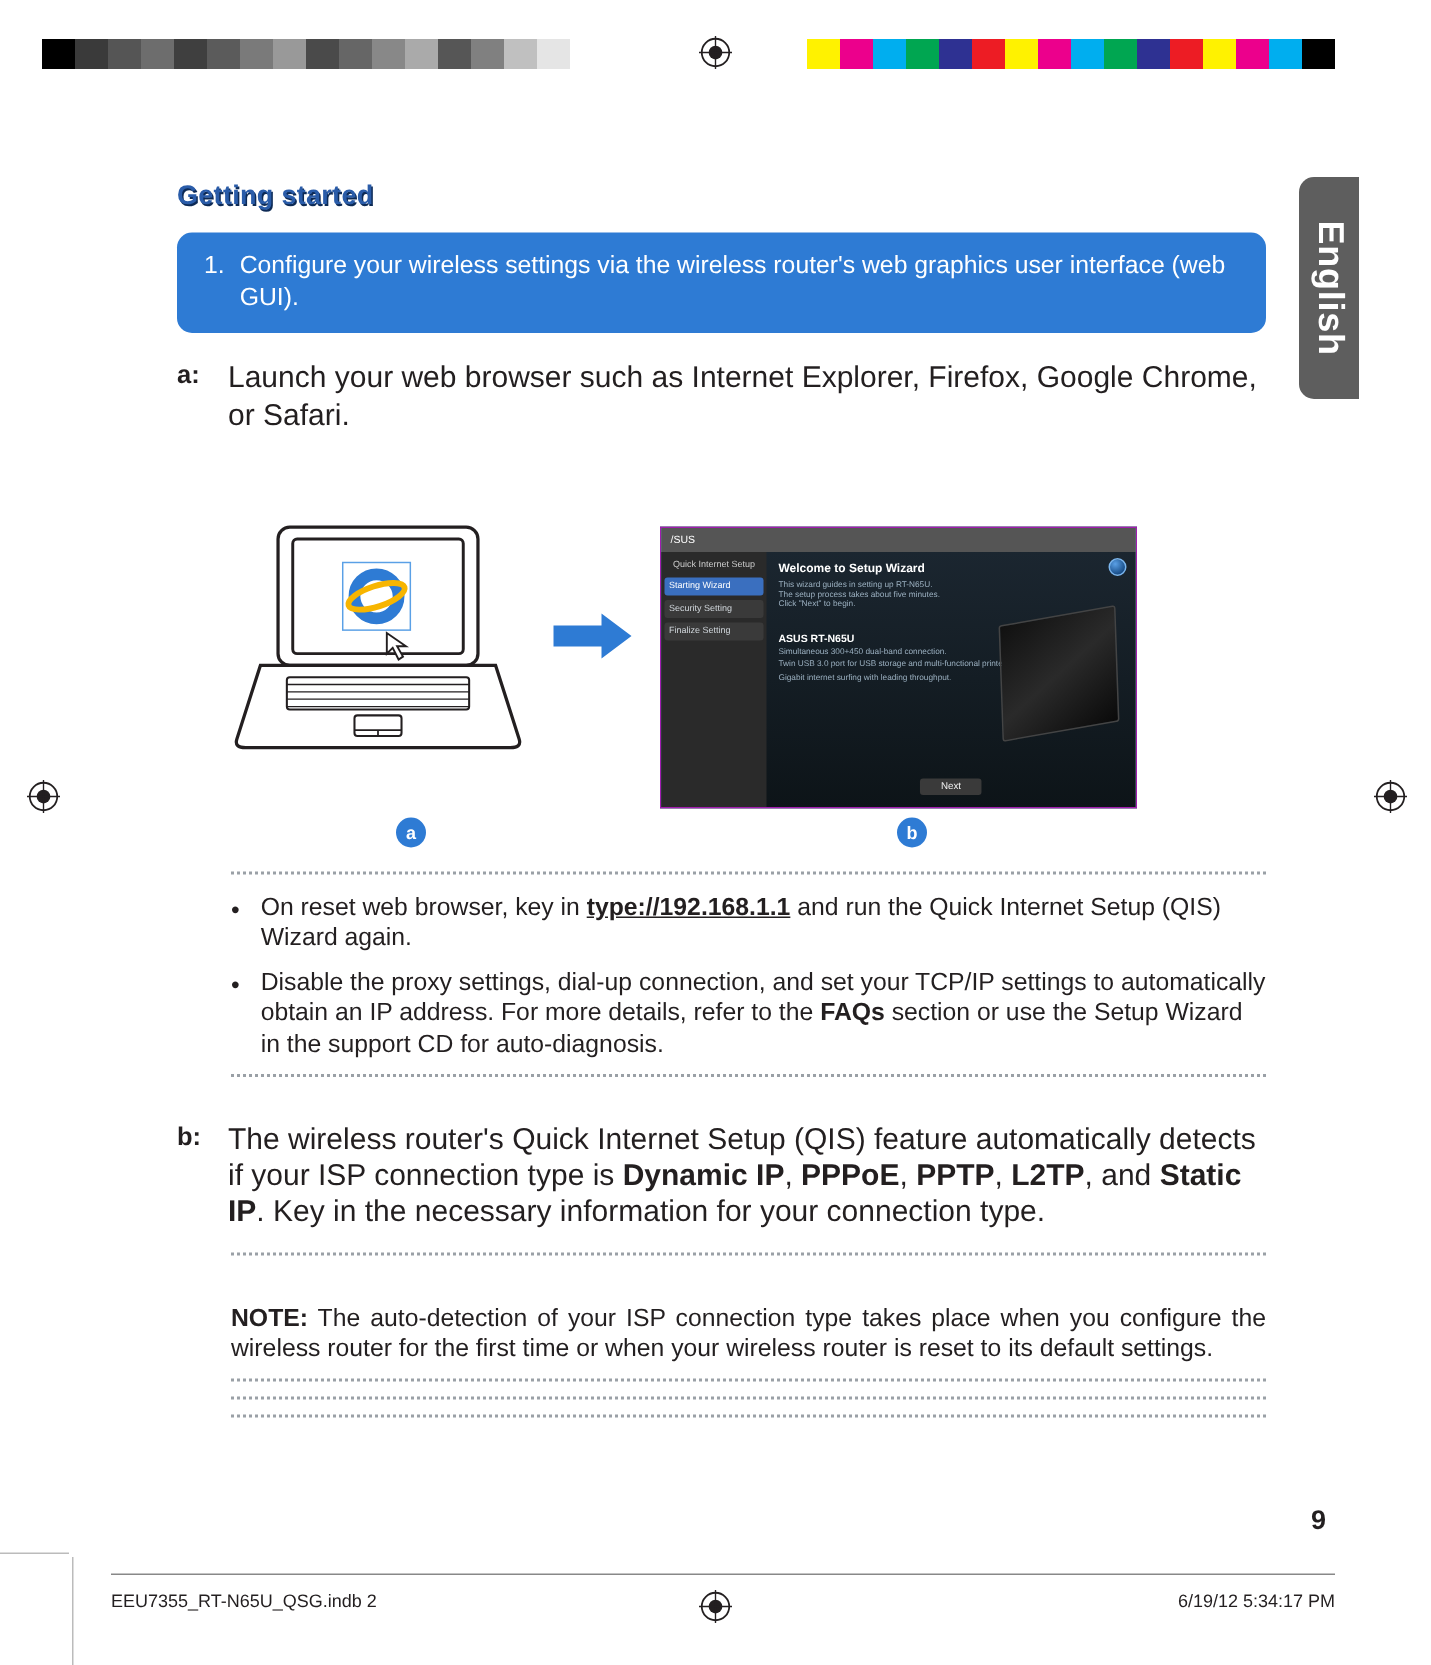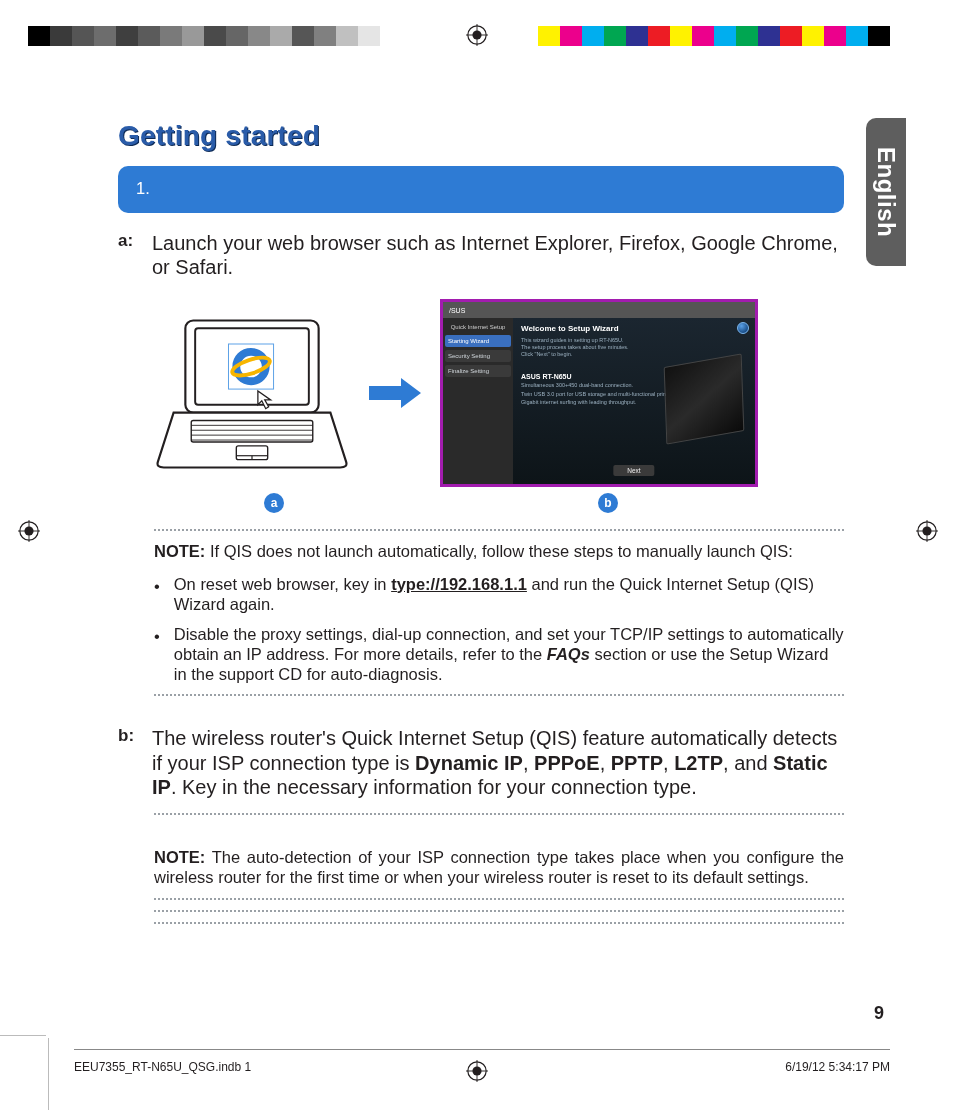"Getting started" h1.title { font-size: 28px -> 18px }
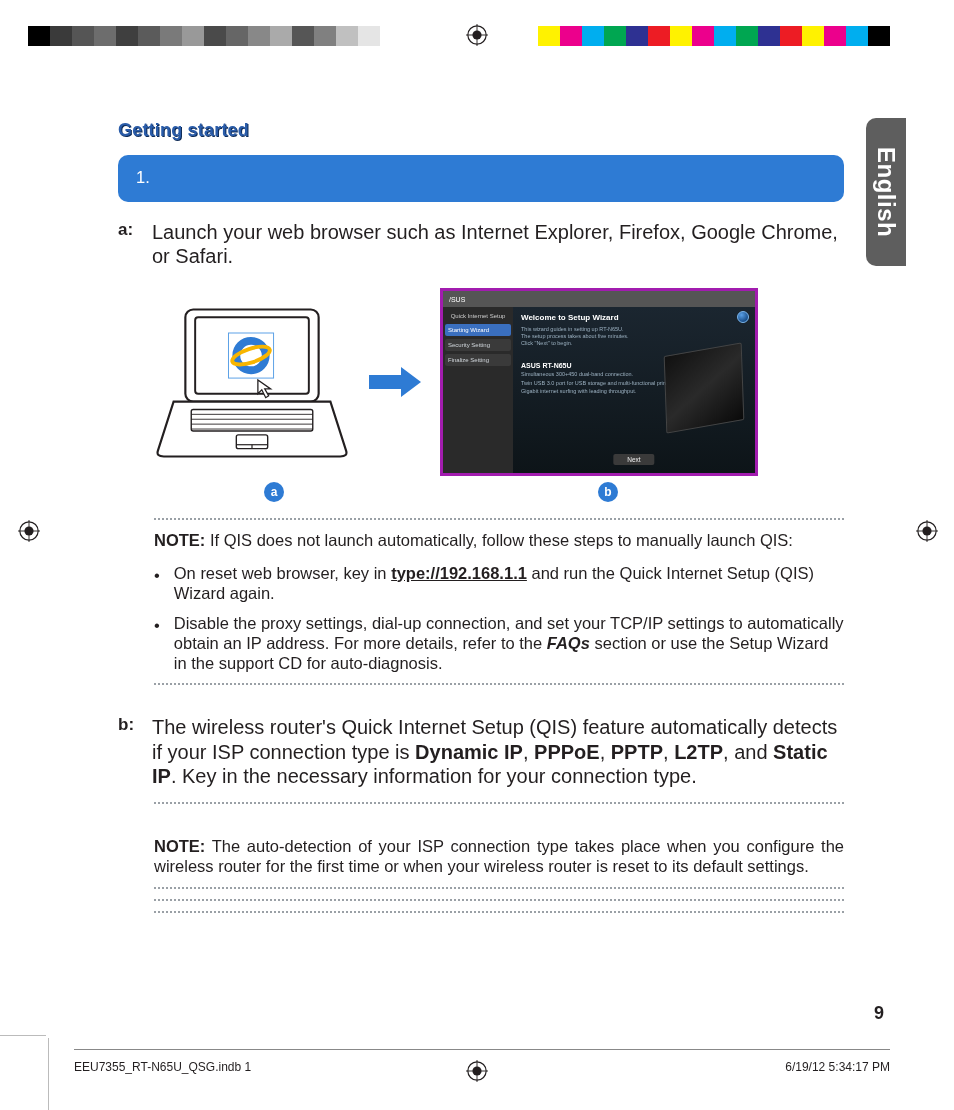"Configure your wireless settings via" span { html: none -> <span>Configure your wireless settings via the wireless router's web graphics user interface (web GUI).</span> }
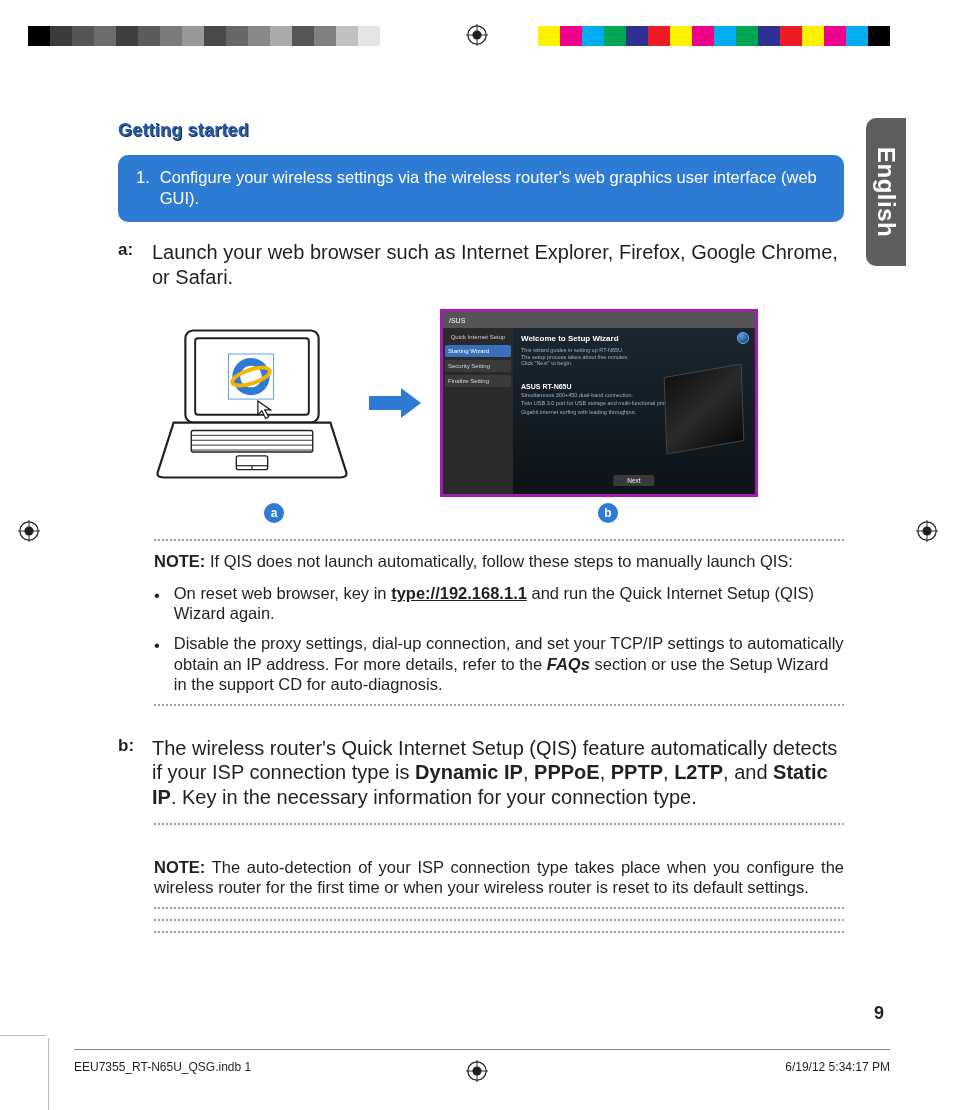"Welcome to Setup Wizard" .gui-box { border: 3px solid #a21caf -> 1px solid #a21caf; margin-top: none -> 42px }
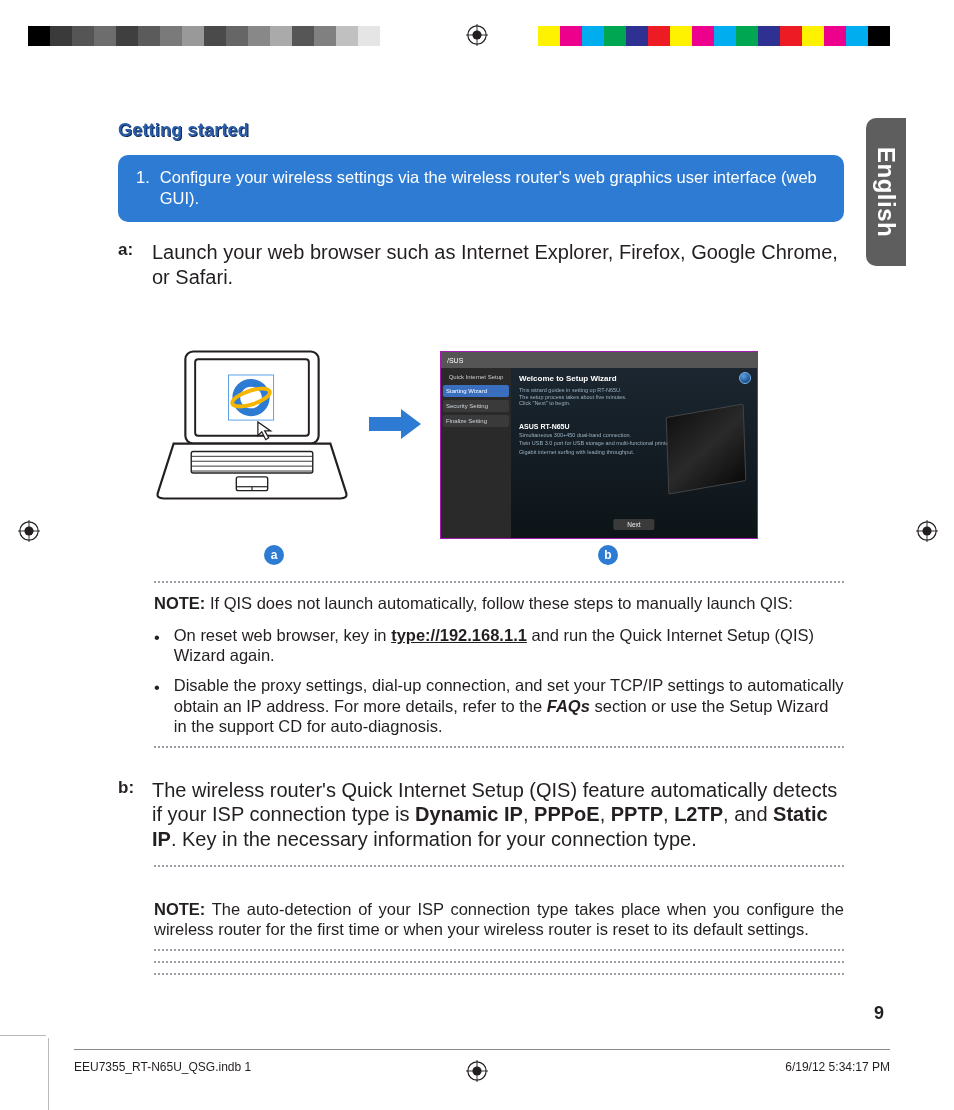"NOTE: If QIS does not" div.note-block { html: <div> <span>NOTE:</span><span> If QIS does not launch automatically, follow these steps to manually launch QIS:</span> </div> -> none }
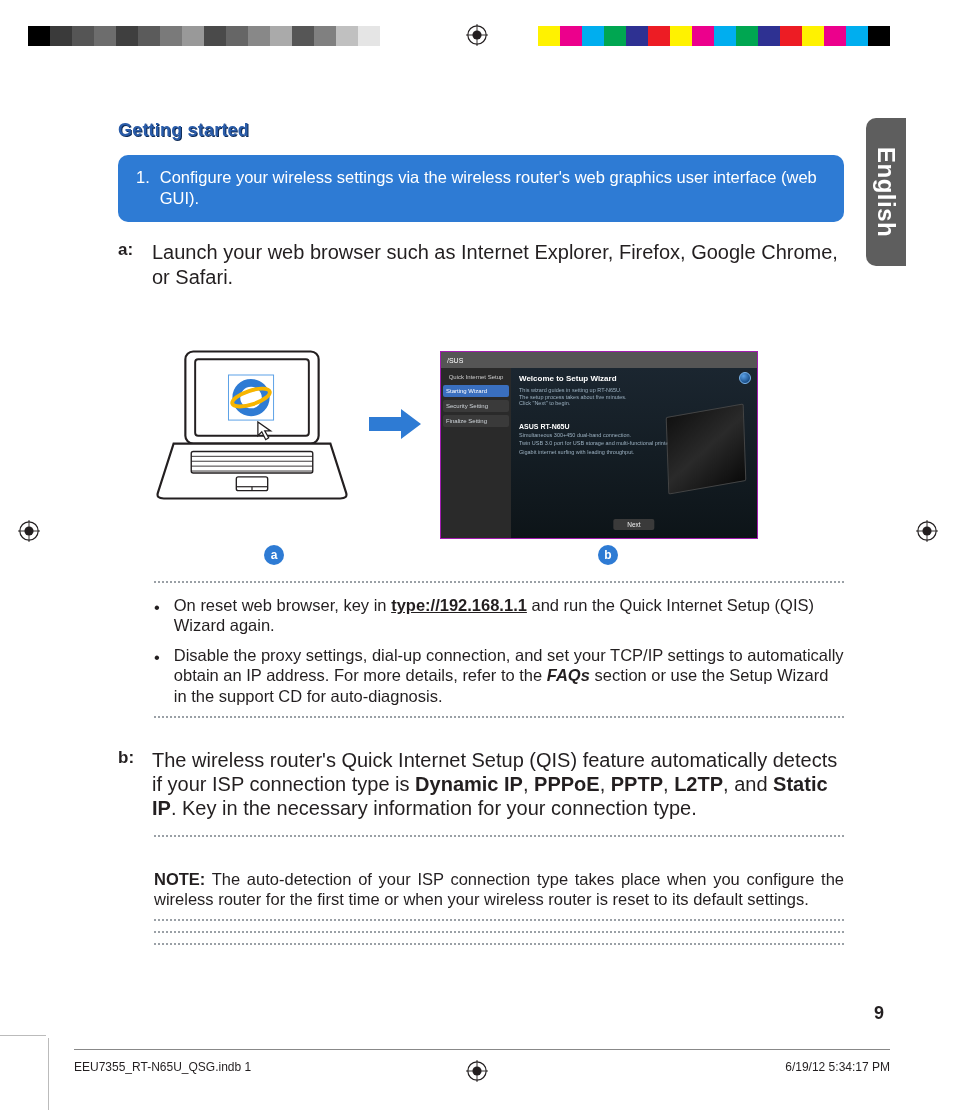"FAQs" .ital { font-style: italic -> none }
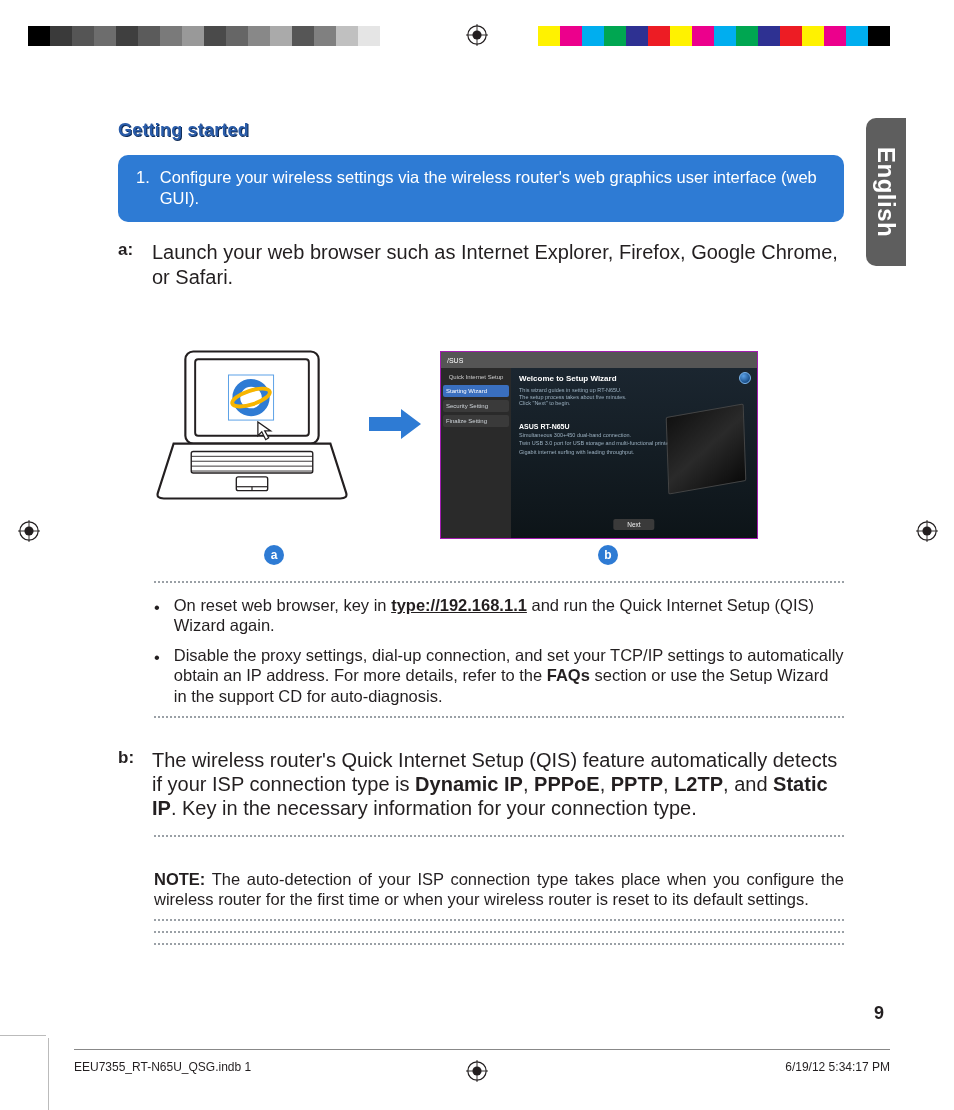"EEU7355_RT-N65U_QSG.indb 1" span { text: 1 -> 2 }
